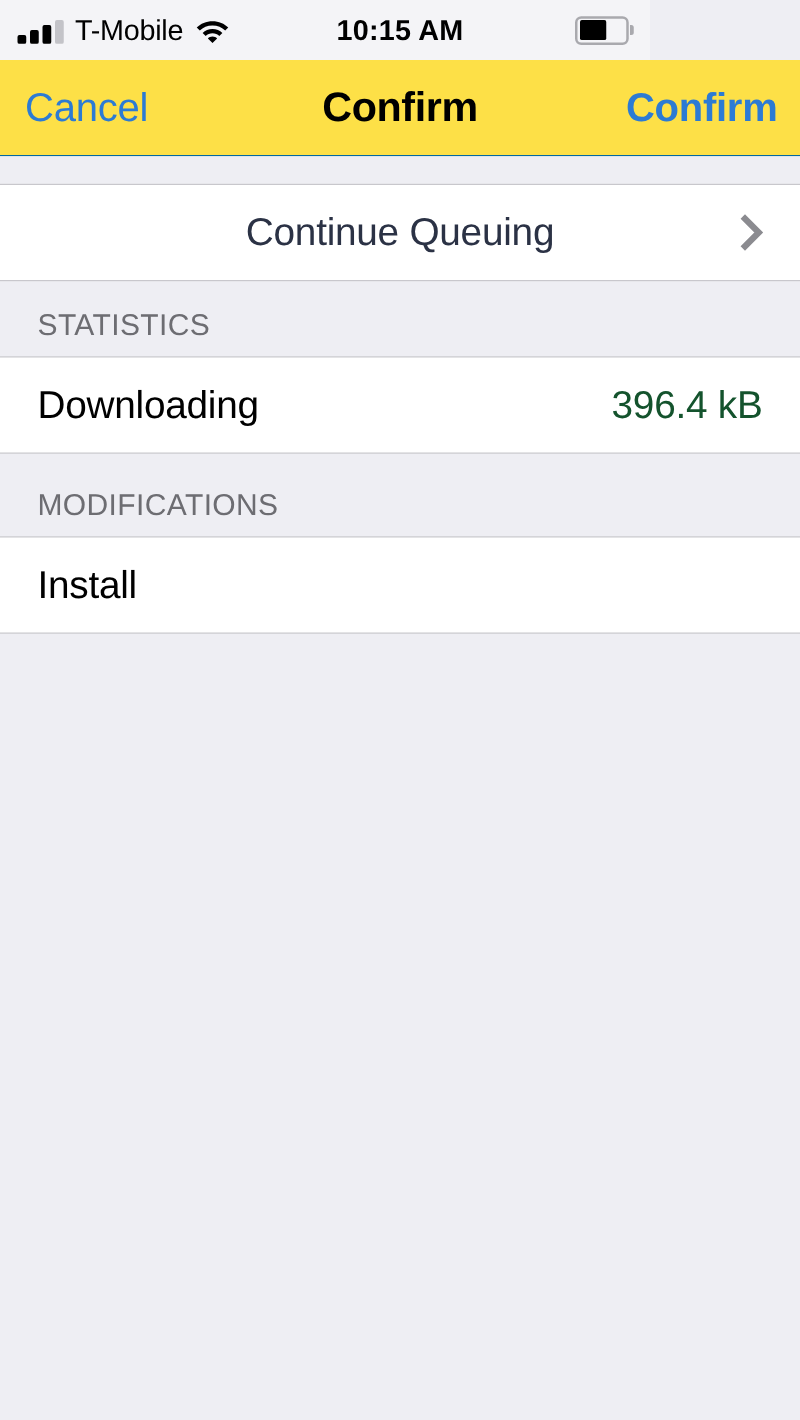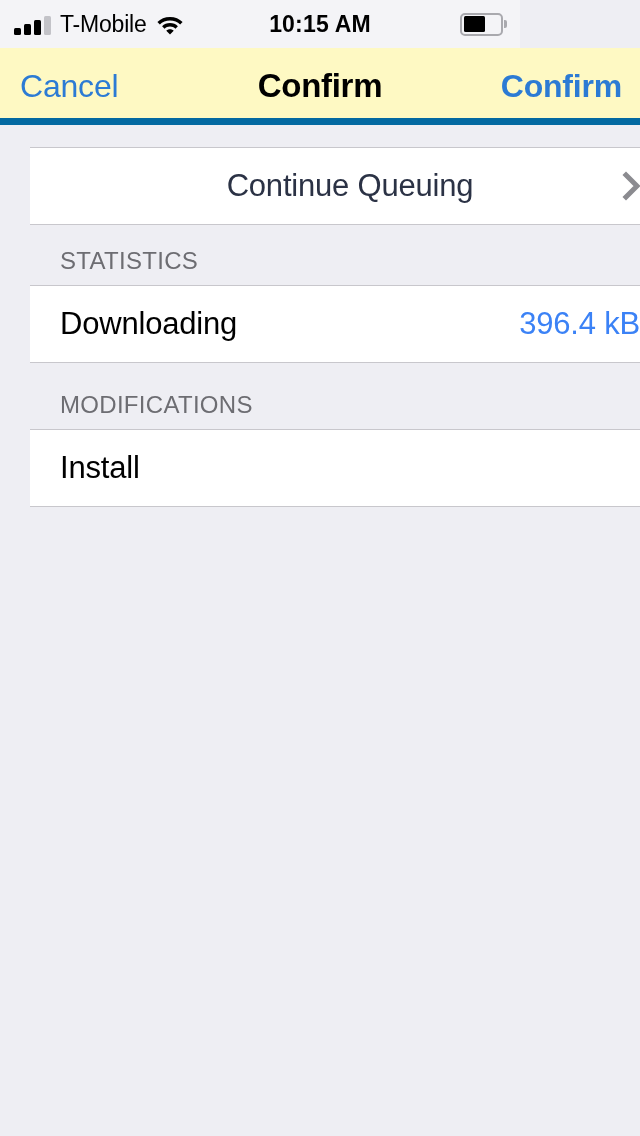"Cancel" .navbar { background: #fef9c3 -> #fde047; border-bottom: 7px solid #0369a1 -> 1px solid #0369a1 }
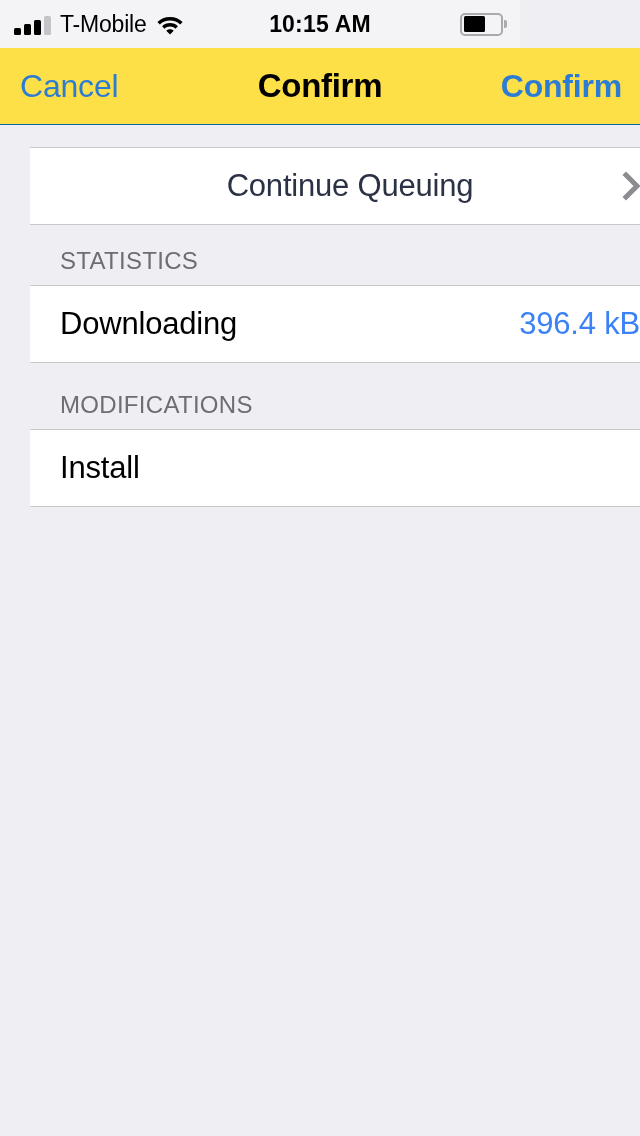"Continue Queuing" .table { padding-left: 30px -> none }
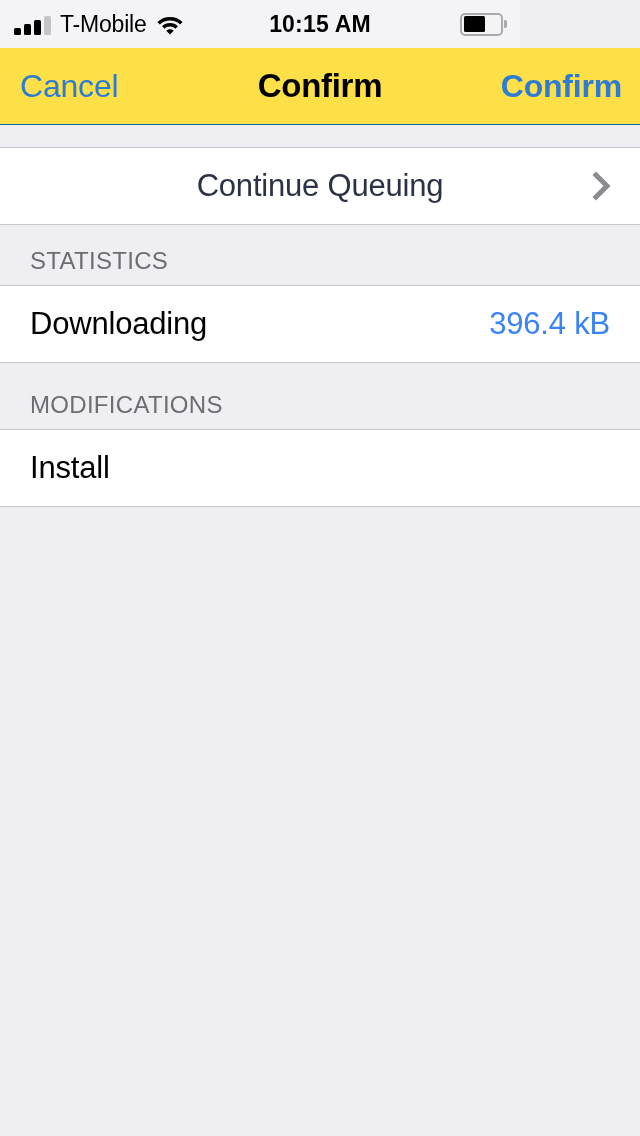"396.4 kB" .cell-value { color: #3b82f6 -> #14532d }
